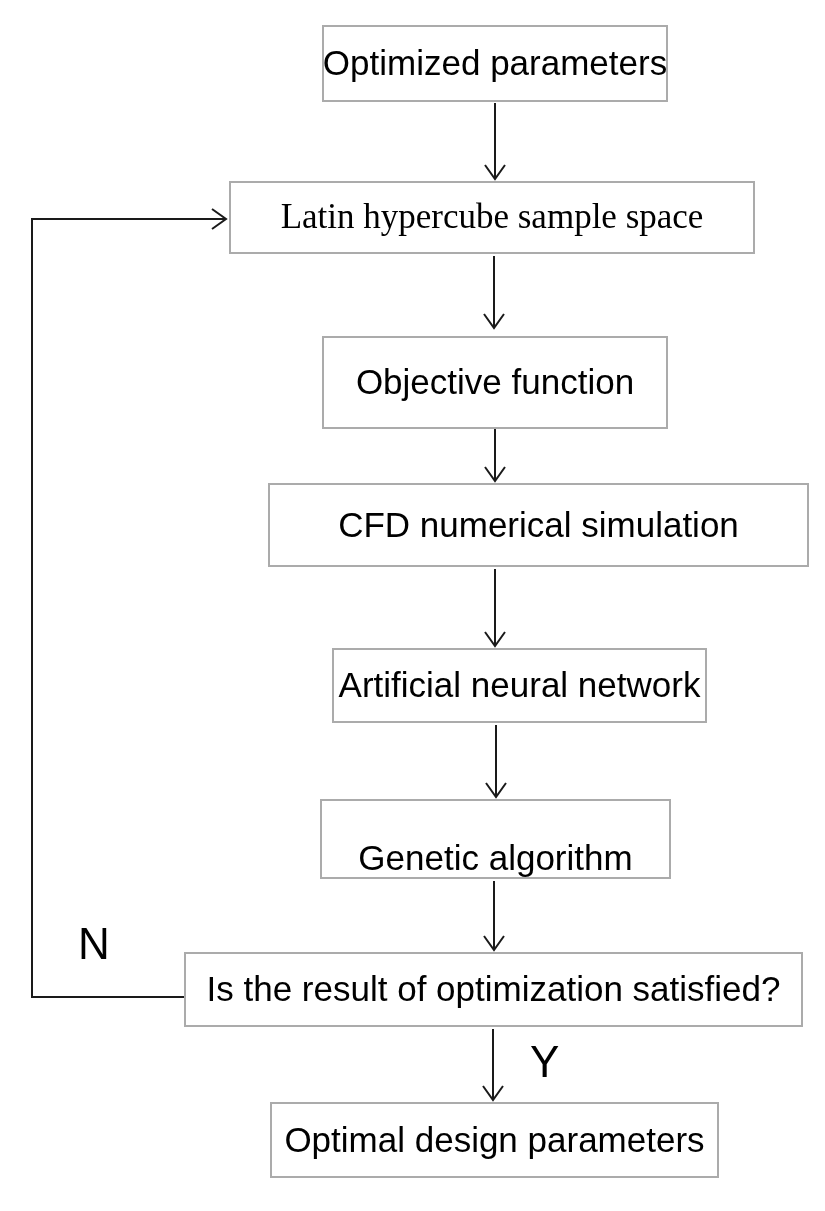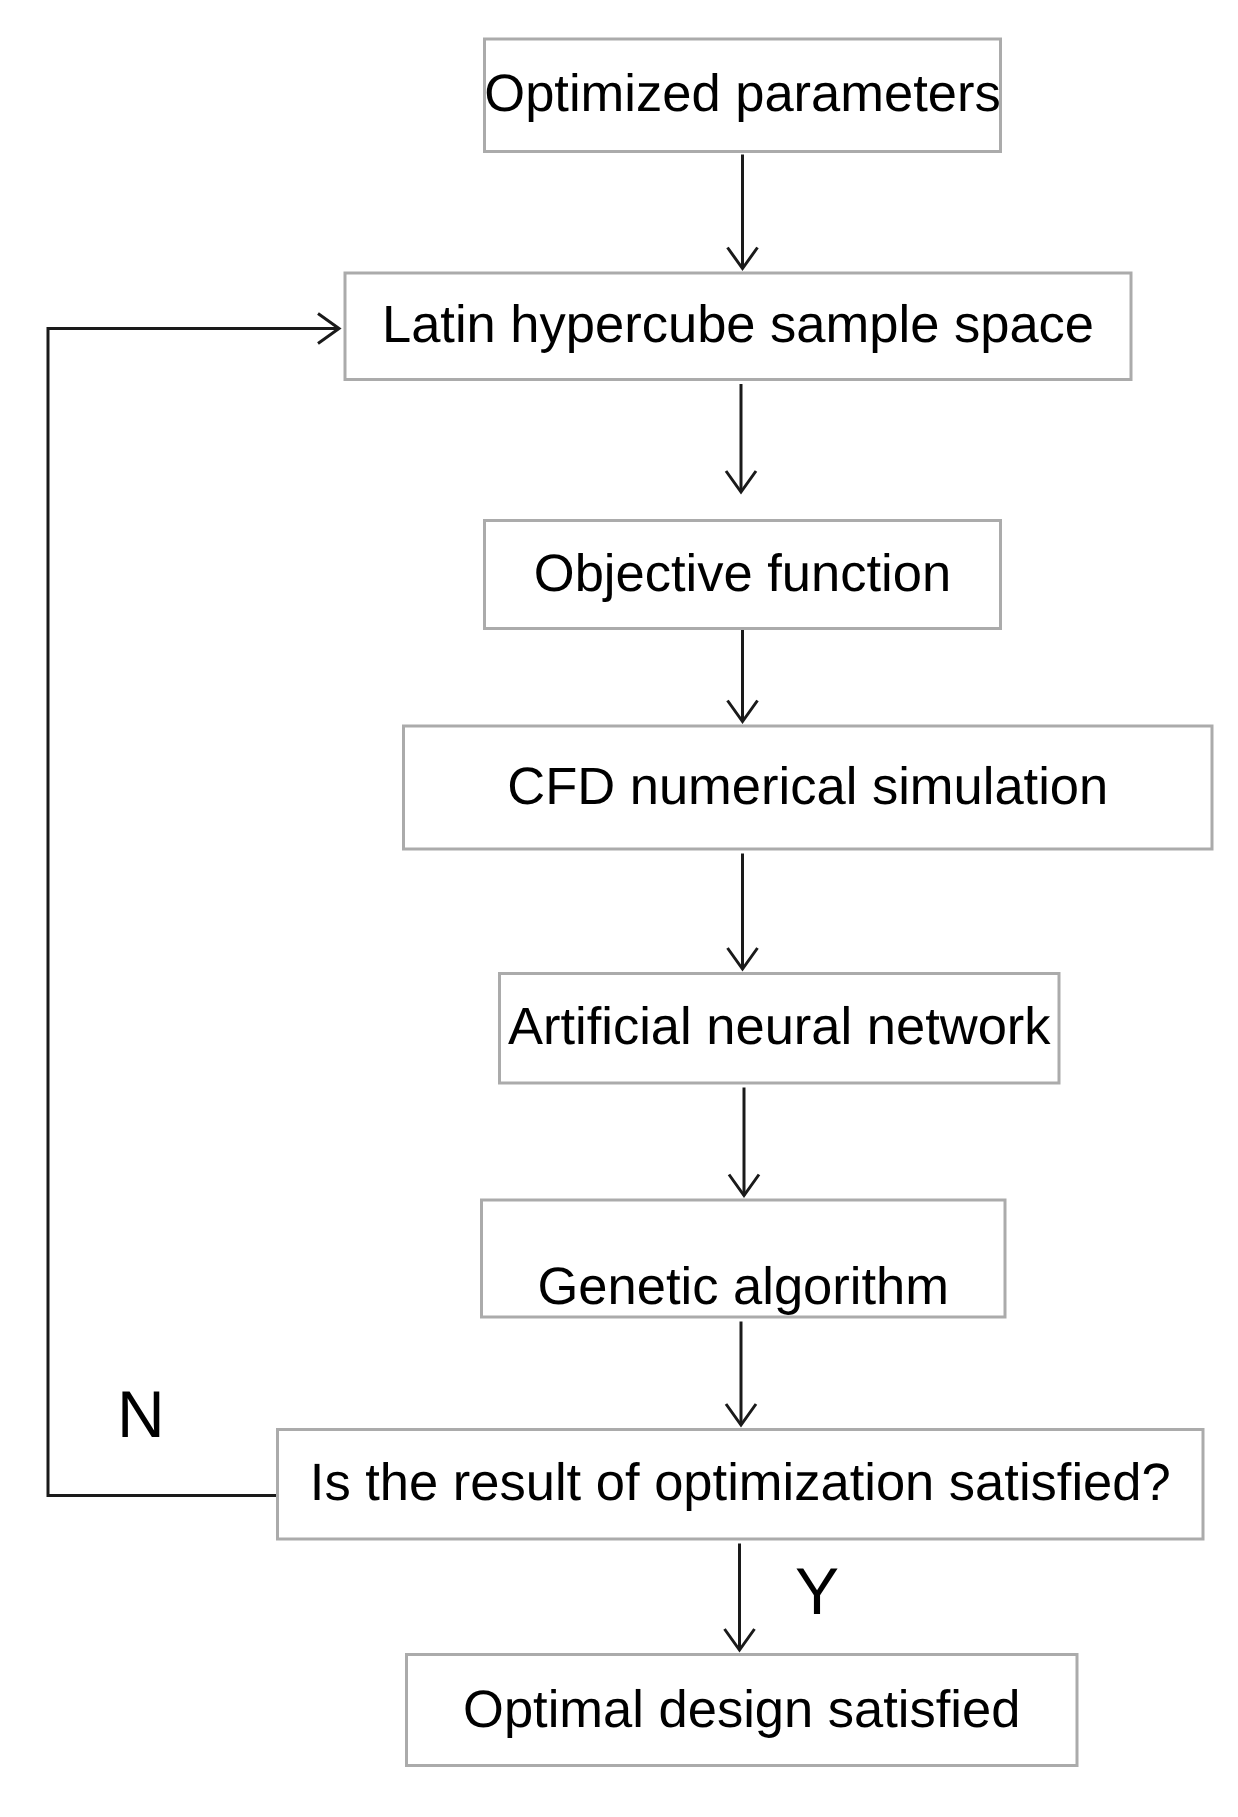"Latin hypercube sample space" .b2 { font-family: none -> Liberation Serif, serif }
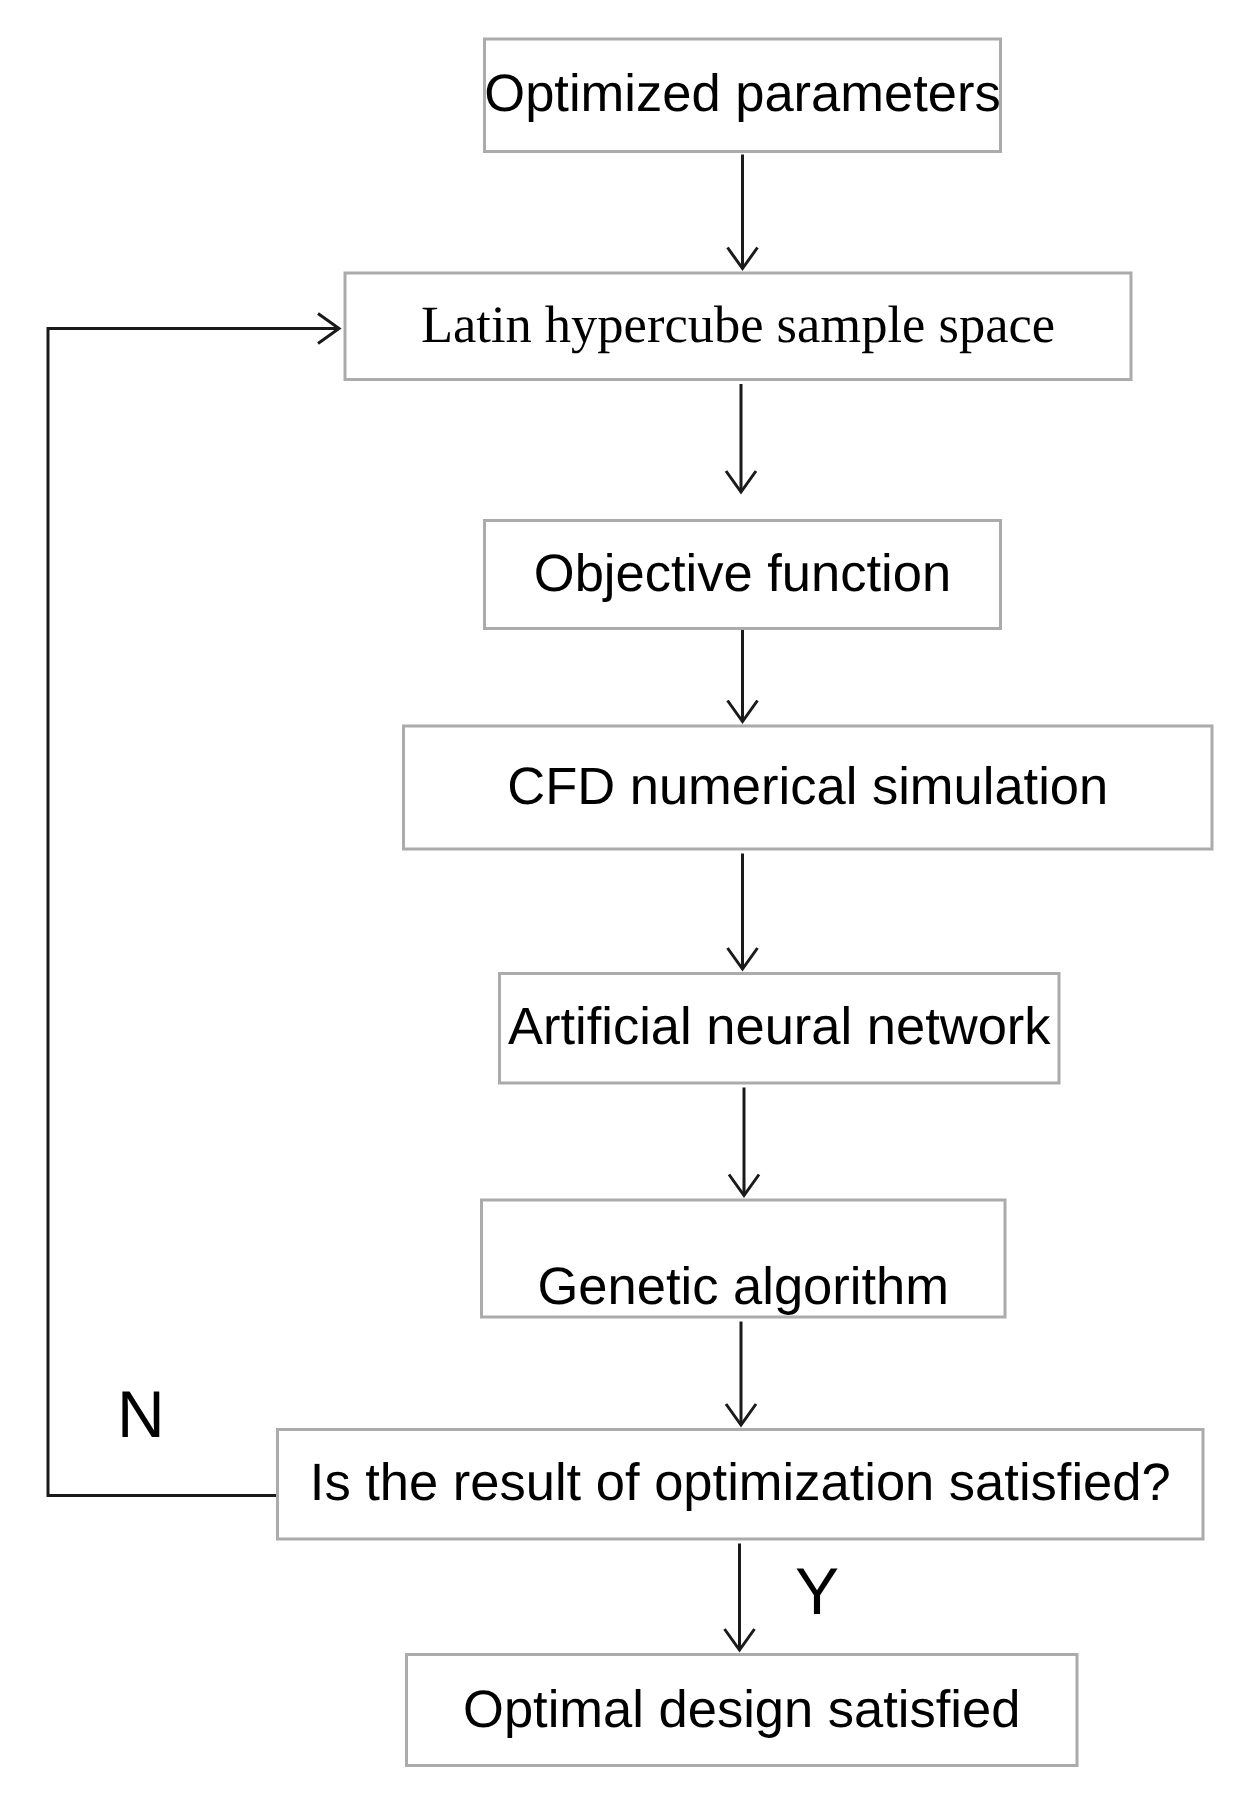"Objective function" .b3 { height: 74px -> 93px; top: 346px -> 336px }
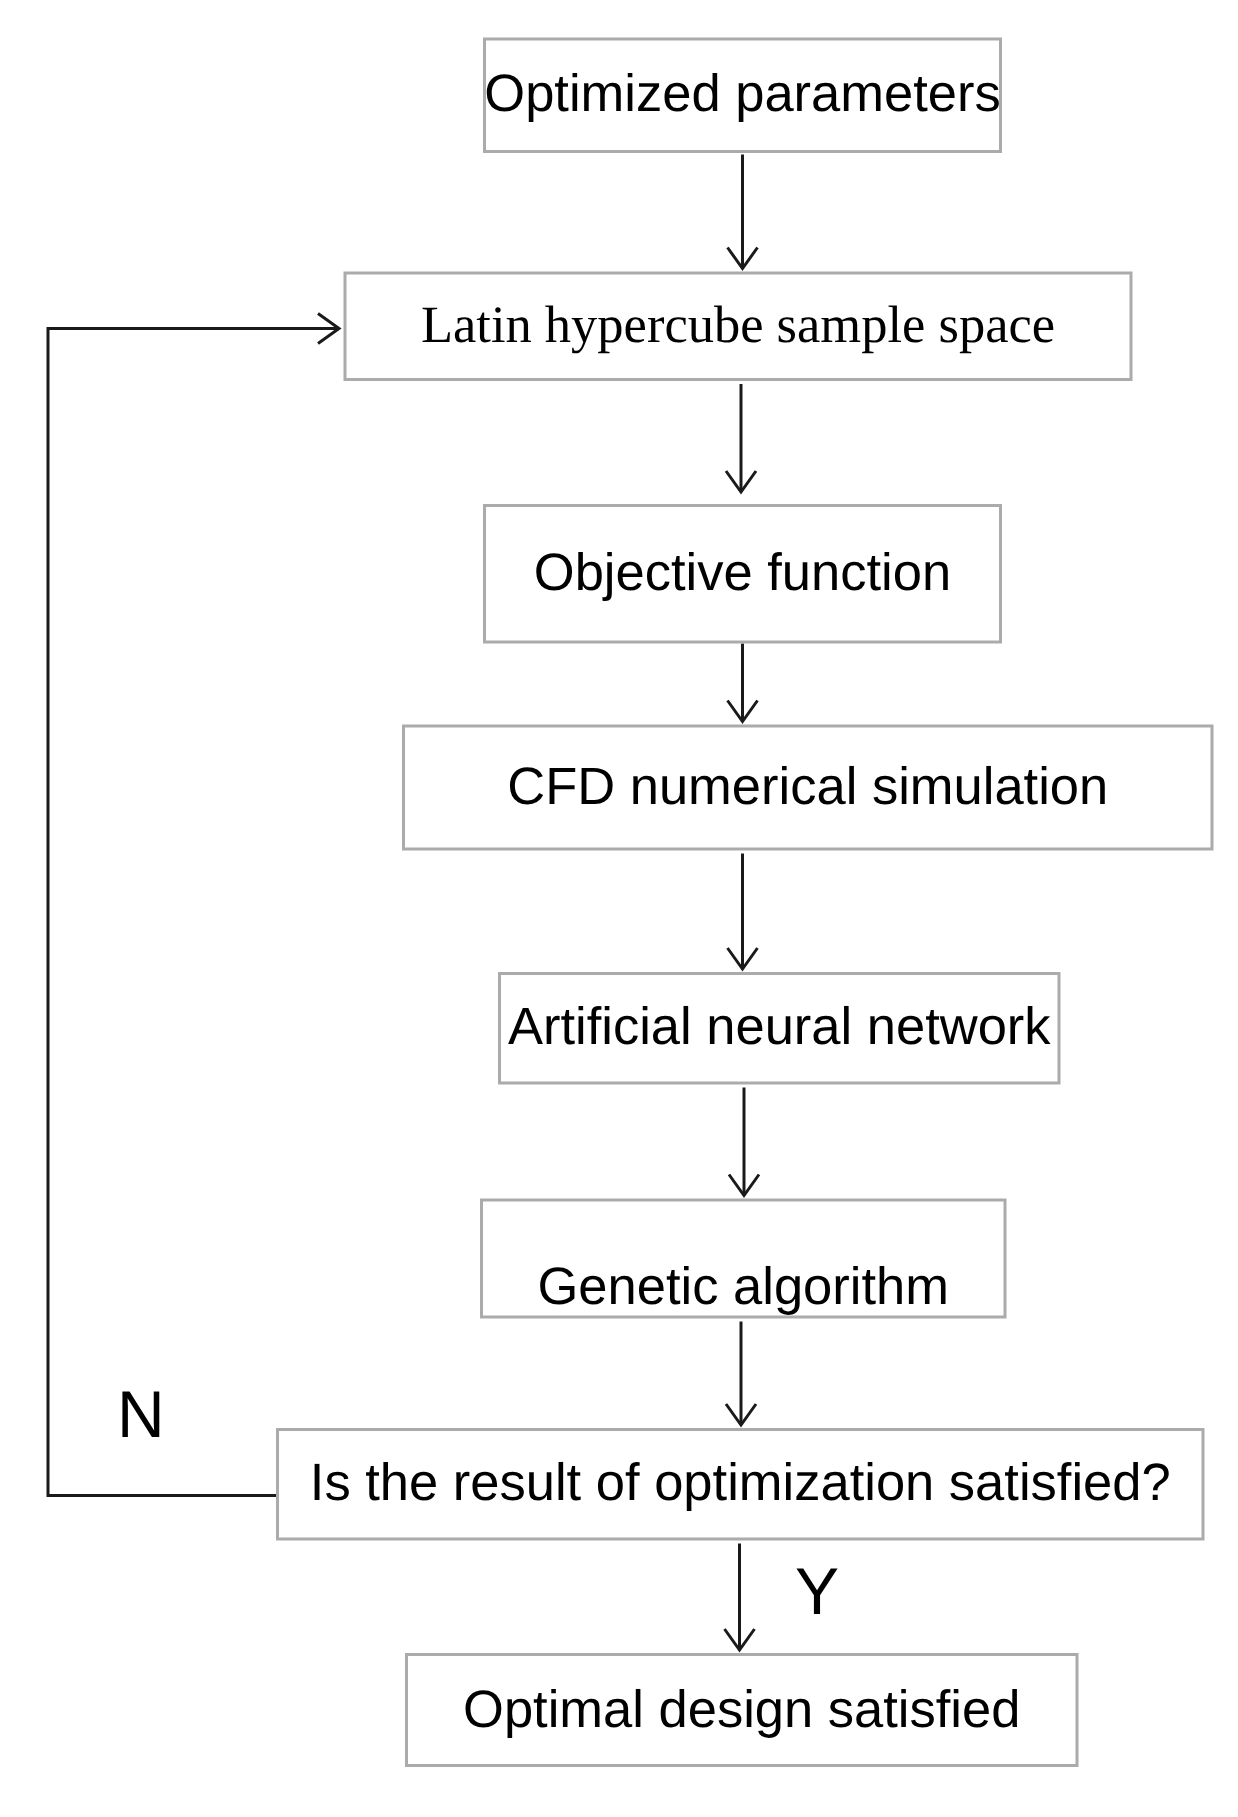"Optimal design satisfied" span { text: satisfied -> parameters }
